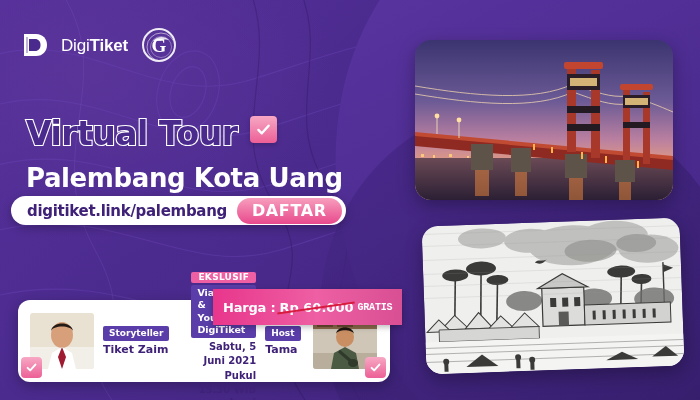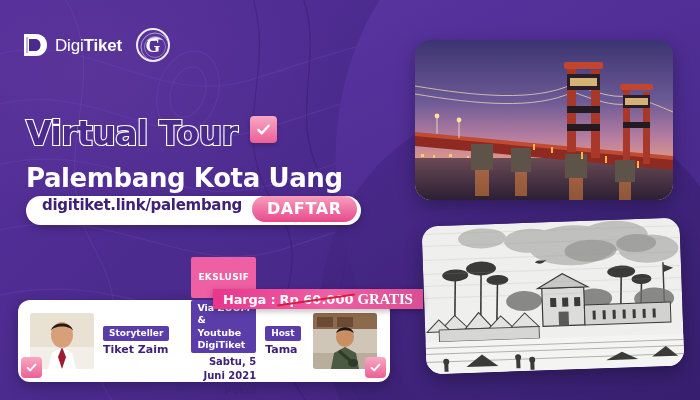"DigiTiket" .dt-logo { gap: 7px -> 13px }
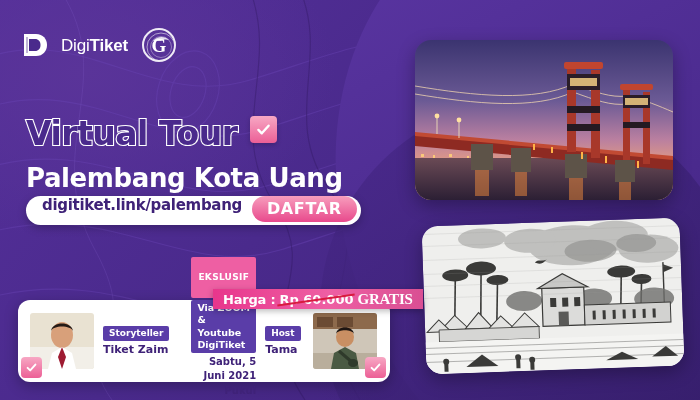"digitiket.link/palembang" .url-pill { align-items: flex-start -> center; left: 26px -> 11px }
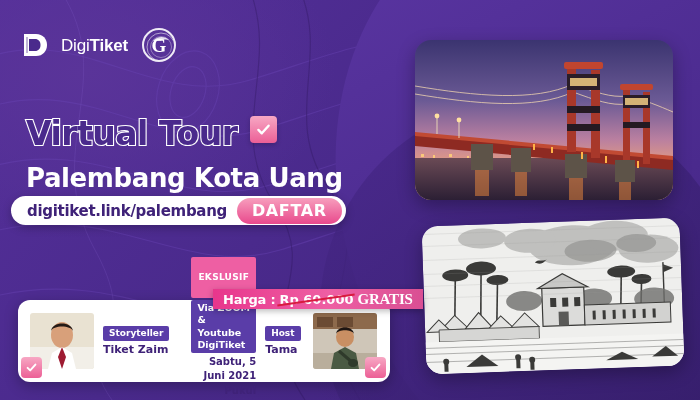"EKSLUSIF" .ekslusif { padding: 15px 7px -> 0 7px }
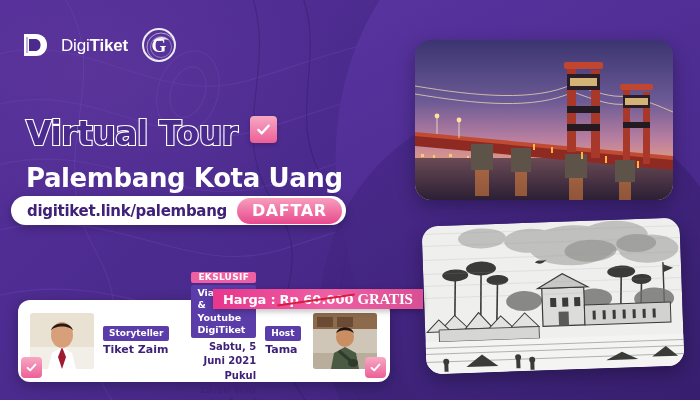"Harga :" .price-ribbon { height: 20px -> 36px }
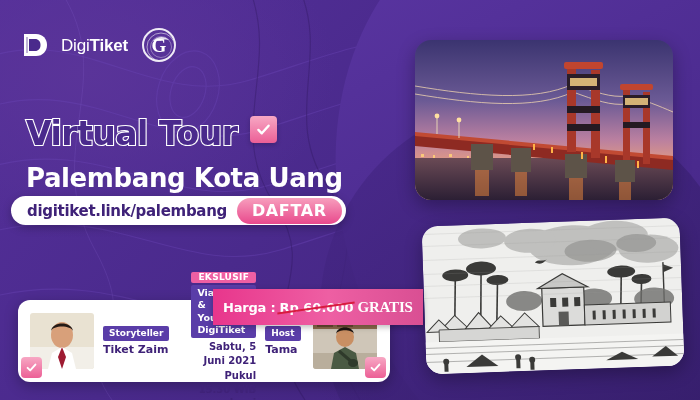"GRATIS" .price-free { font-family: Liberation Serif, serif -> Liberation Mono, monospace; font-size: 15px -> 10px }
